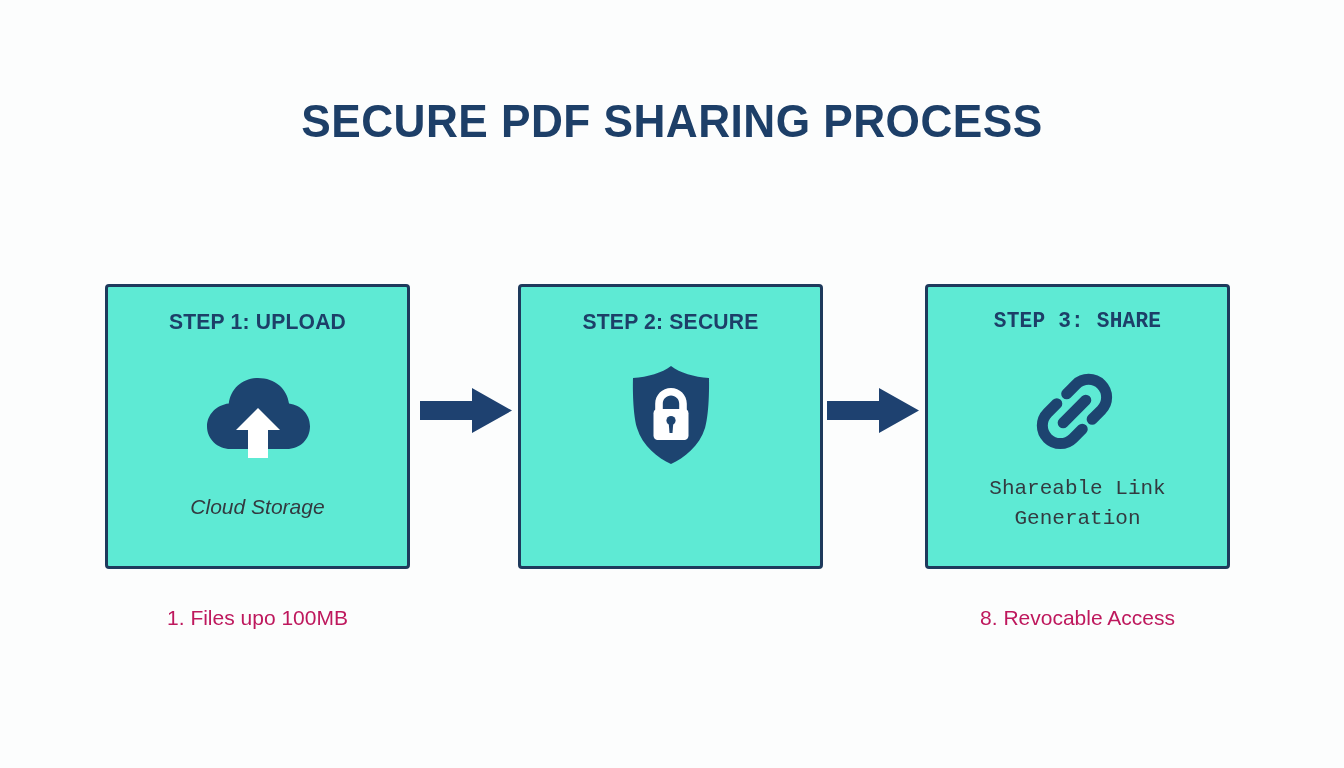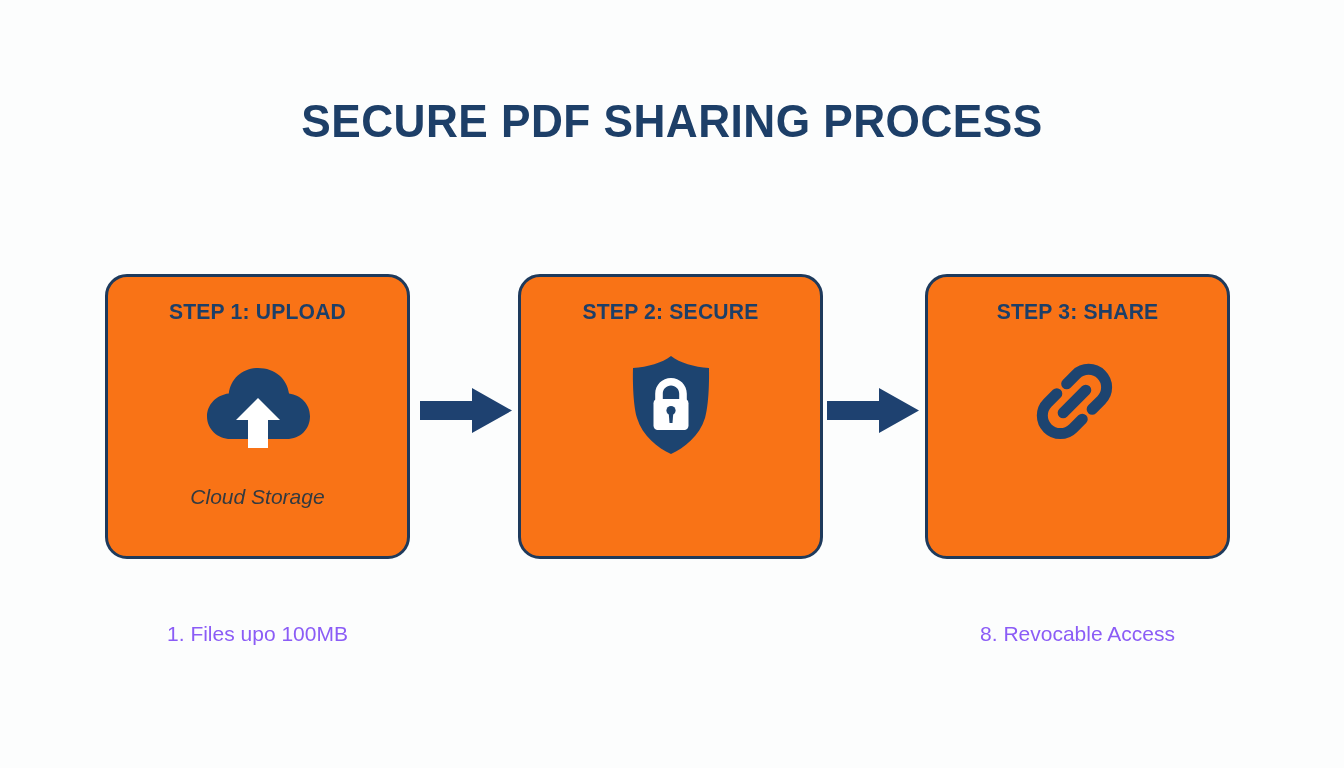"STEP 1: UPLOAD" .card { background: #f97316 -> #5eead4; border-radius: 22px -> 4px; top: 2px -> 12px }
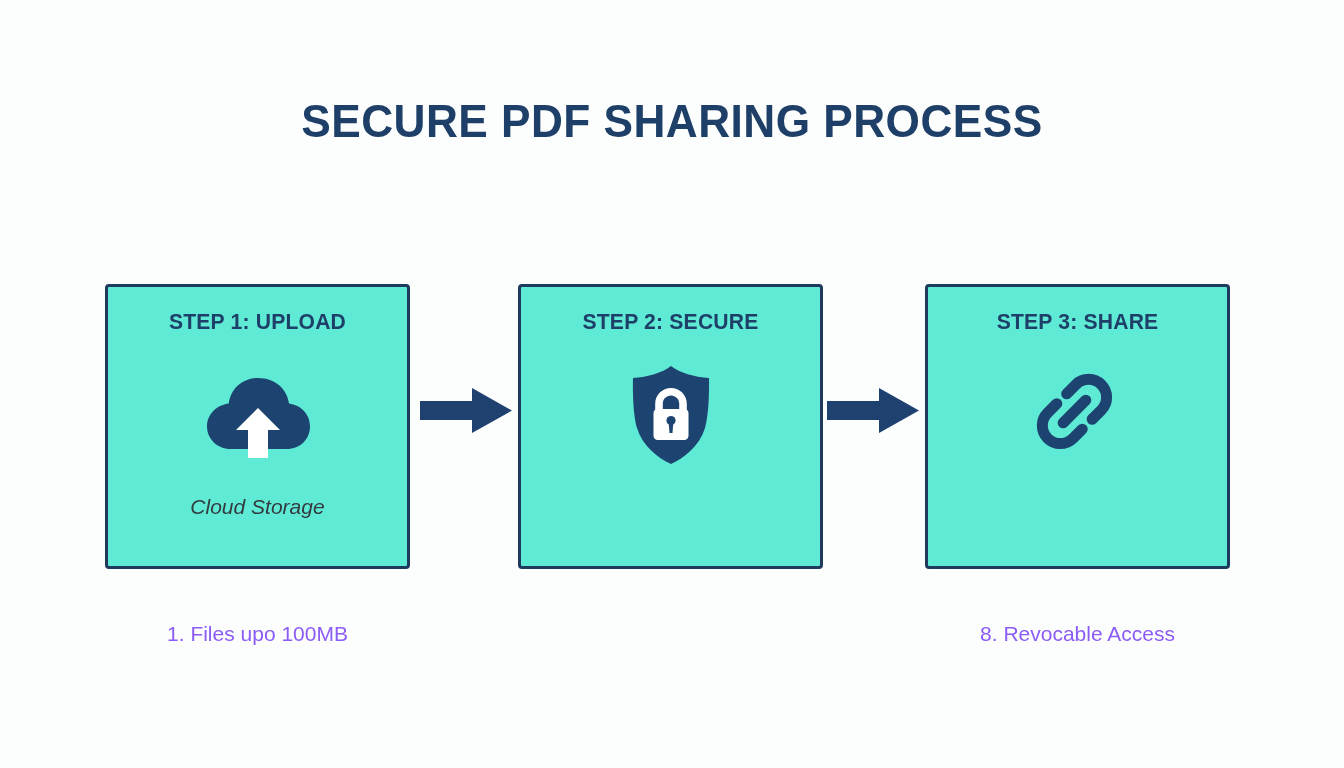"STEP 3: SHARE" .card.c3 { font-family: none -> Liberation Mono, monospace }
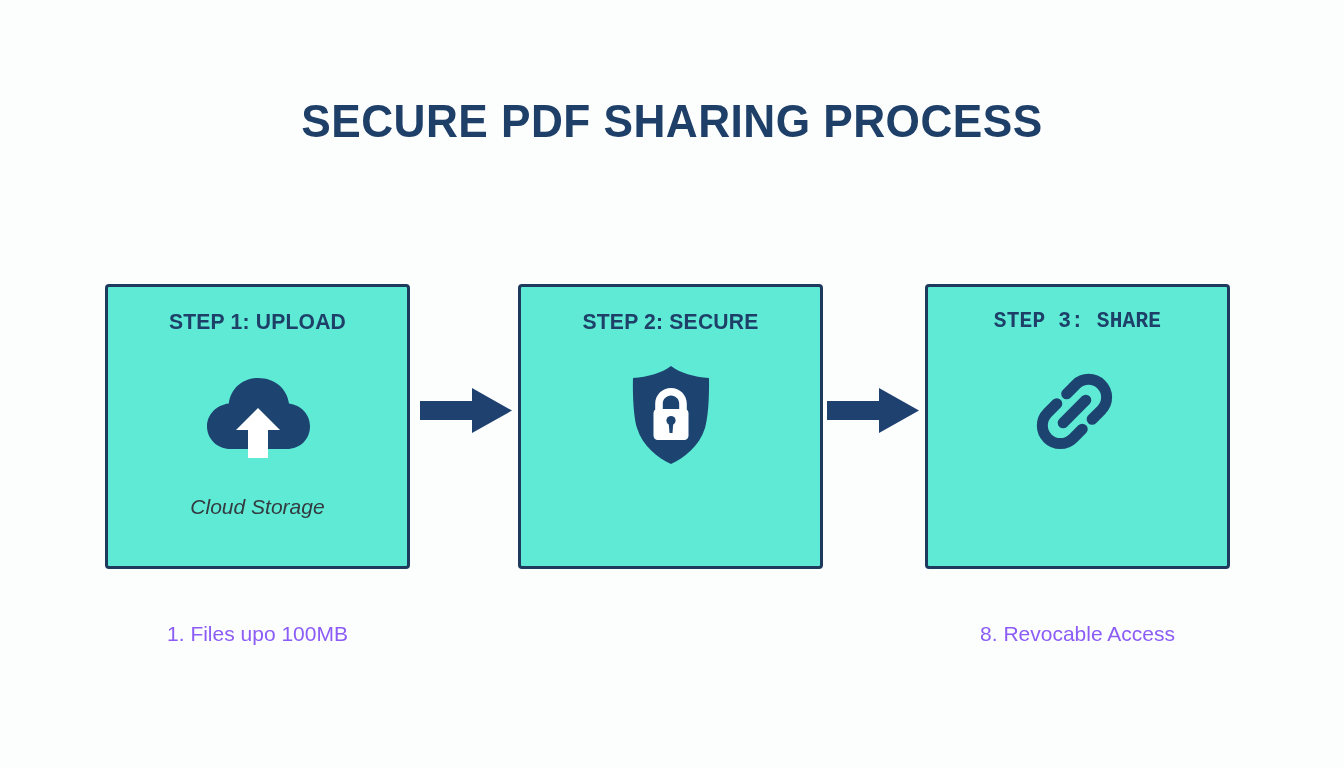"Shareable Link Generation" div.card-caption { html: none -> <div>Shareable Link Generation</div> }
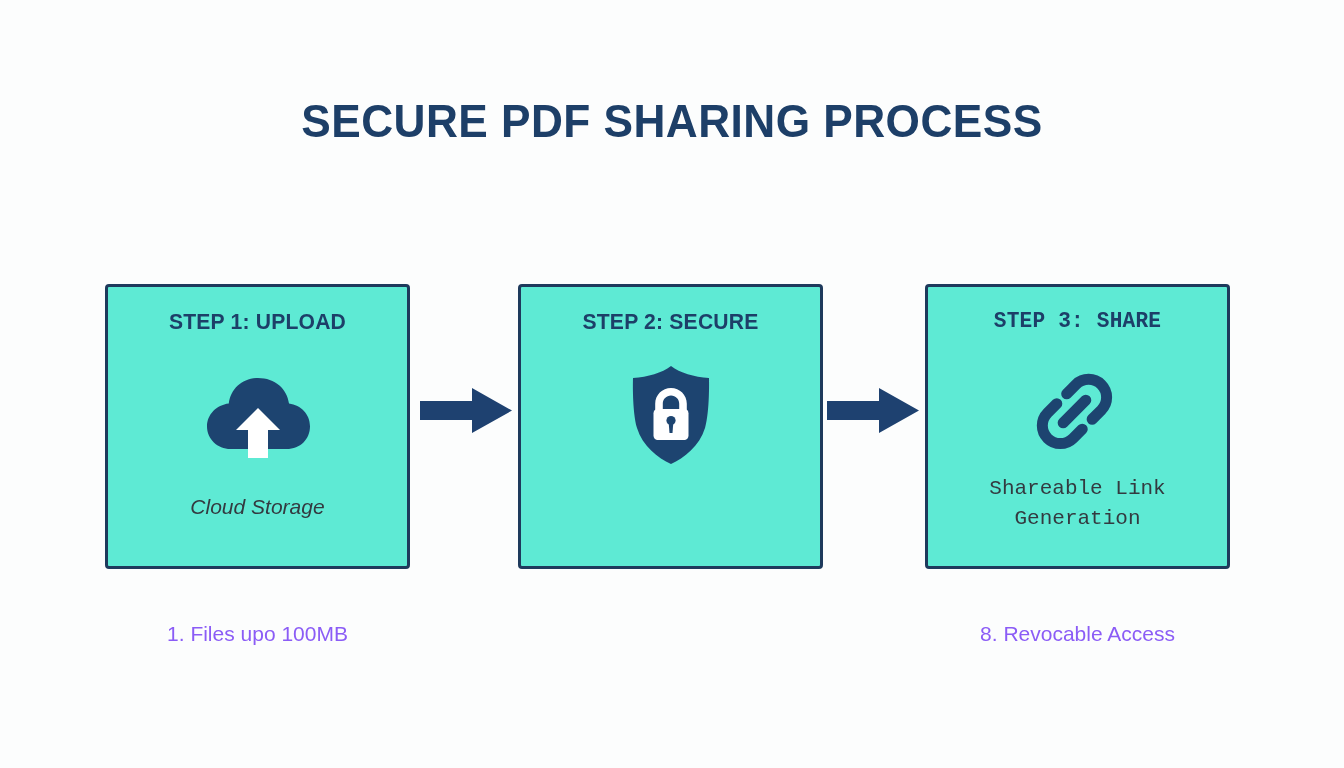"1. Files upo 100MB" .footnote { color: #8b5cf6 -> #be185d; top: 16px -> 0 }
